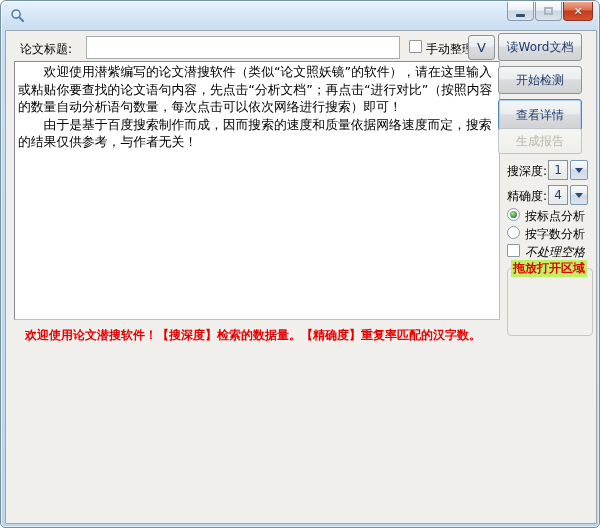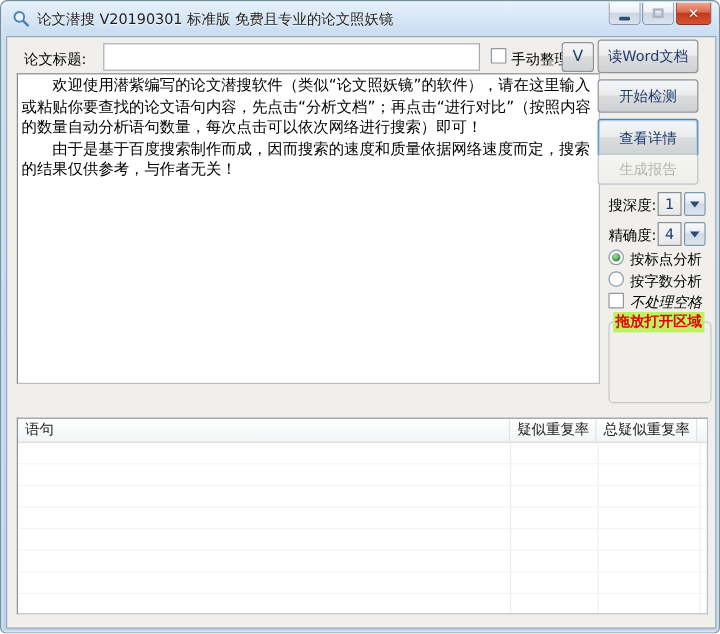"论文潜搜 V20190301 标准版 免费且专业的论文照妖镜" span.title-text { html: <span>论文潜搜 V20190301 标准版 免费且专业的论文照妖镜</span> -> none }
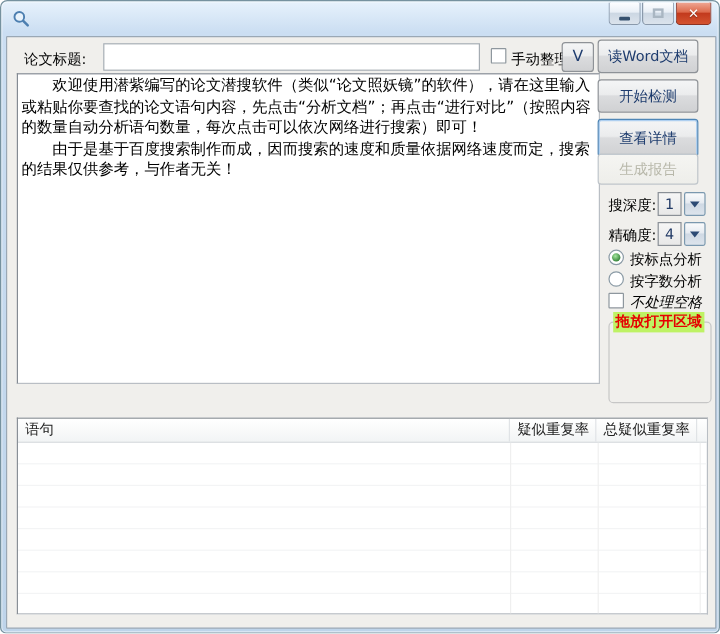"欢迎使用论文潜搜软件！【搜深度】检索的数据量。【精确度】重复率匹配的汉字数。" span.status-msg { html: none -> <span>欢迎使用论文潜搜软件！【搜深度】检索的数据量。【精确度】重复率匹配的汉字数。</span> }
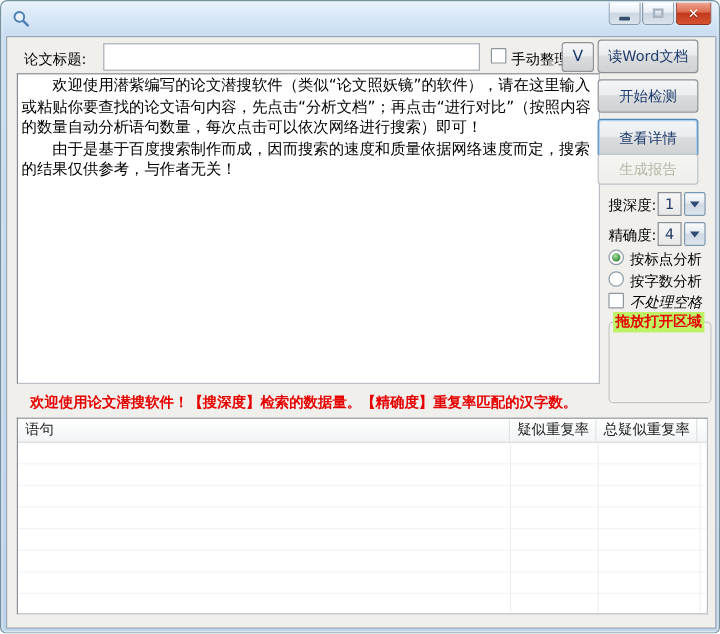"语句" div.rtable { html: <div> <div> <div>语句</div> <div>疑似重复率</div> <div>总疑似重复率</div> <div></div> </div> <div> <div></div> <div></div> <div></div> <div></div> <div></div> <div></div> <div></div> <div></div> <div></div> <div></div> <div></div> </div> </div> -> none }
